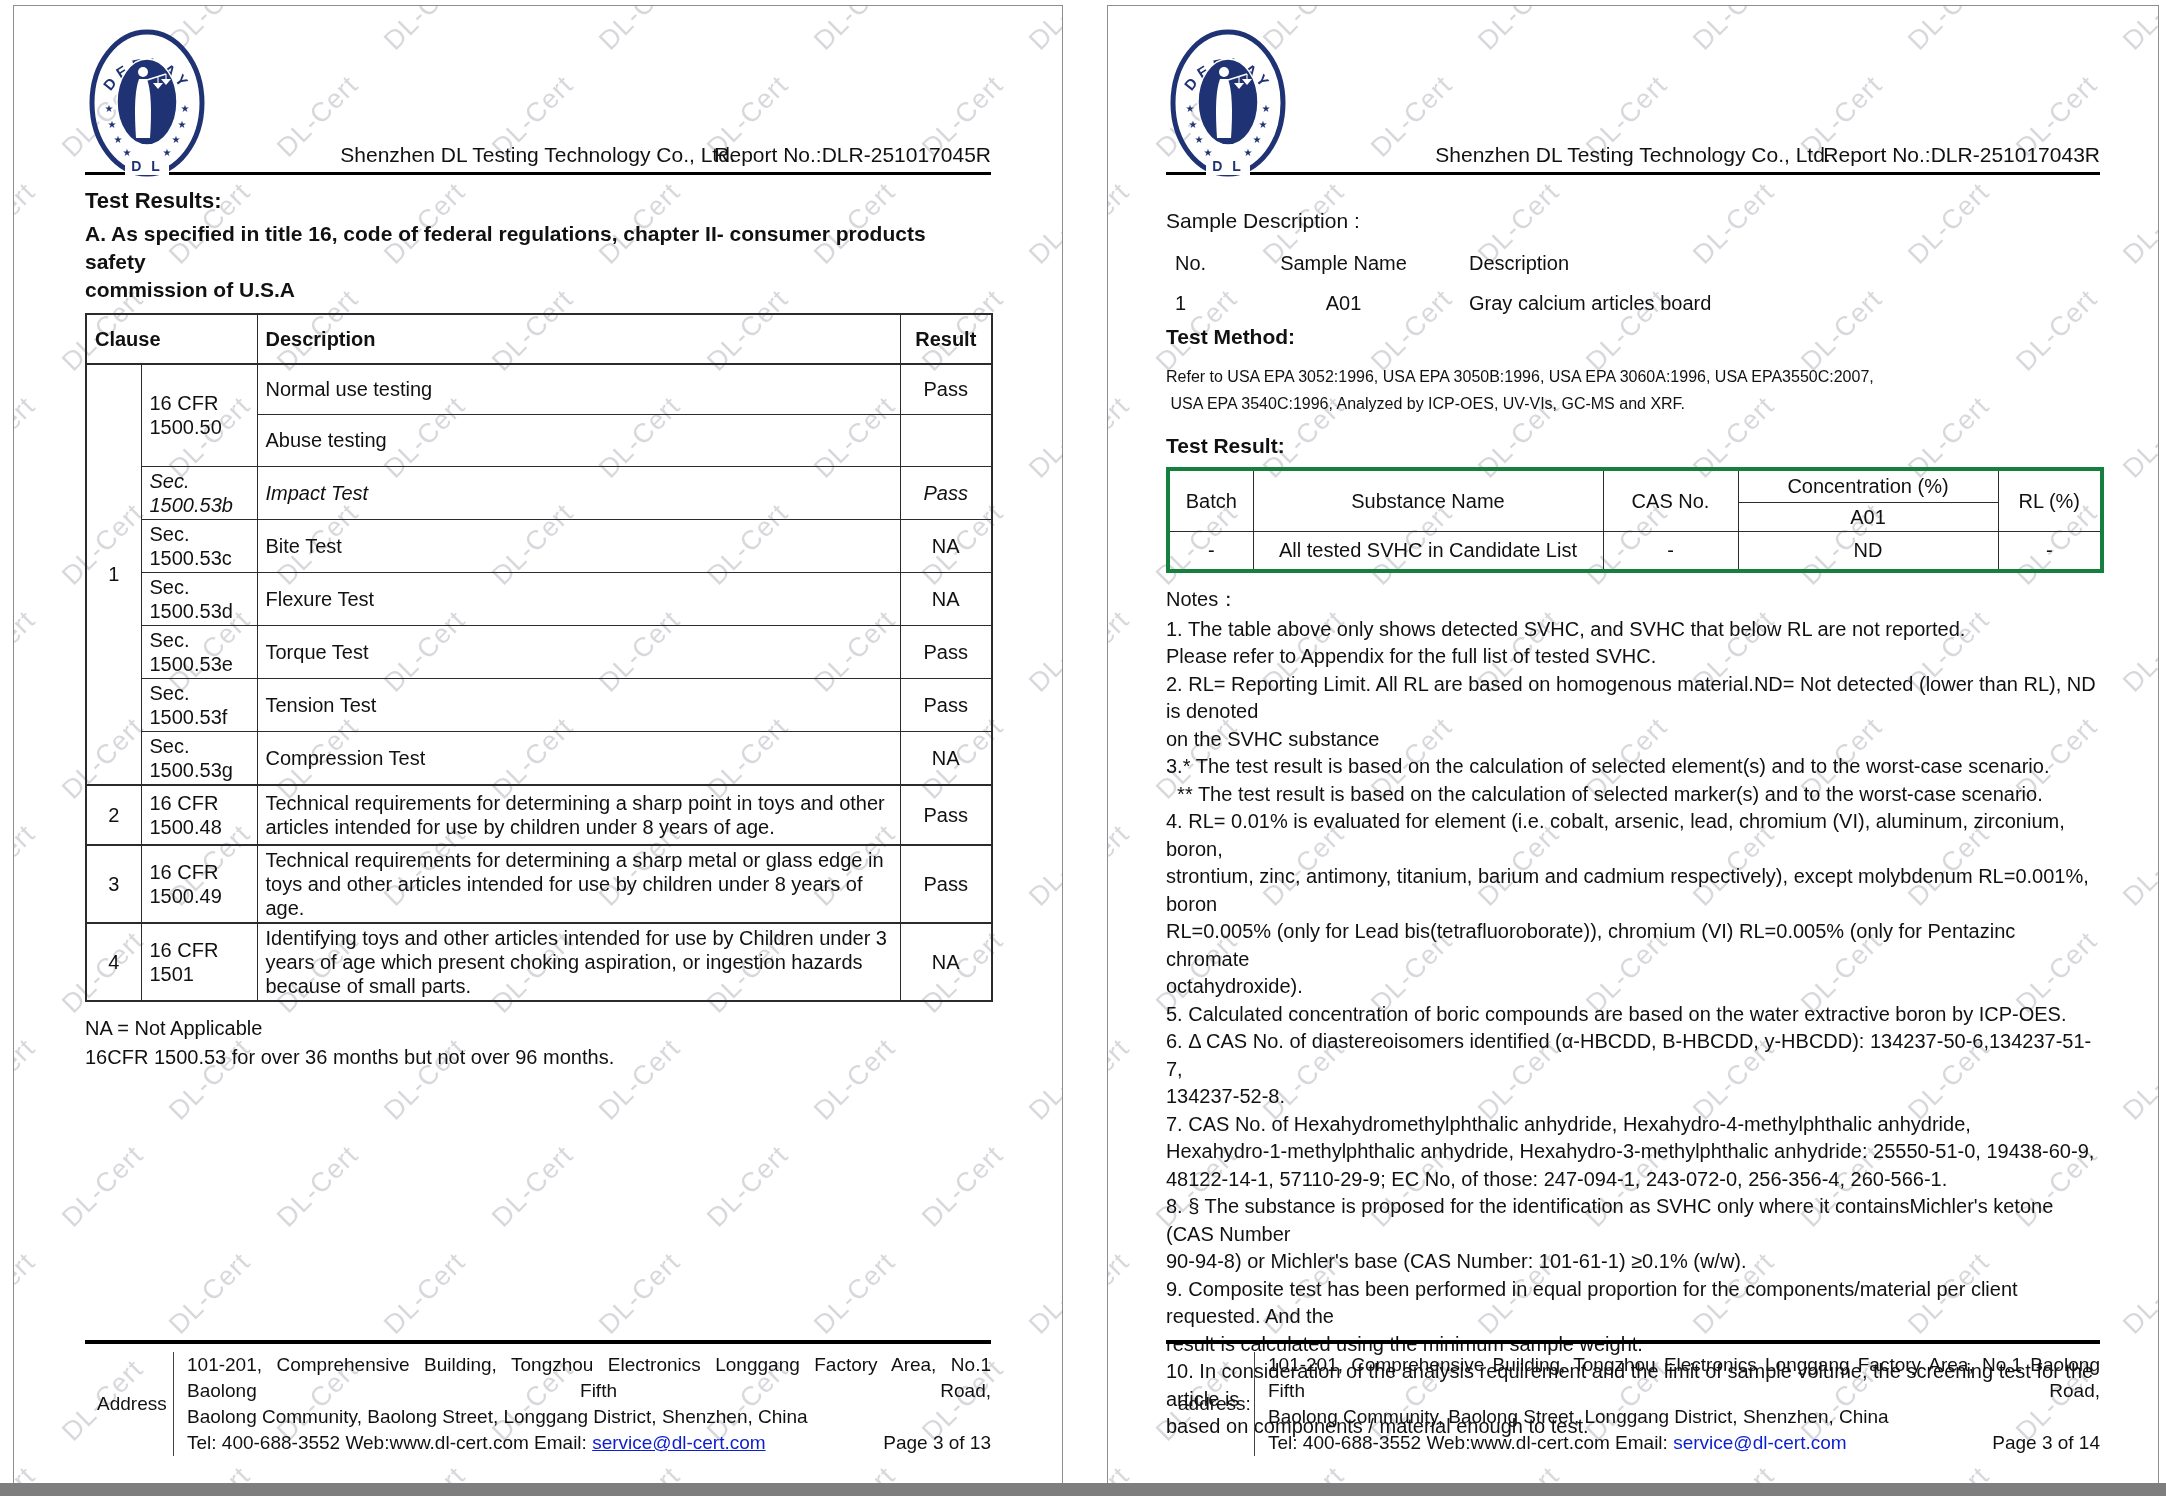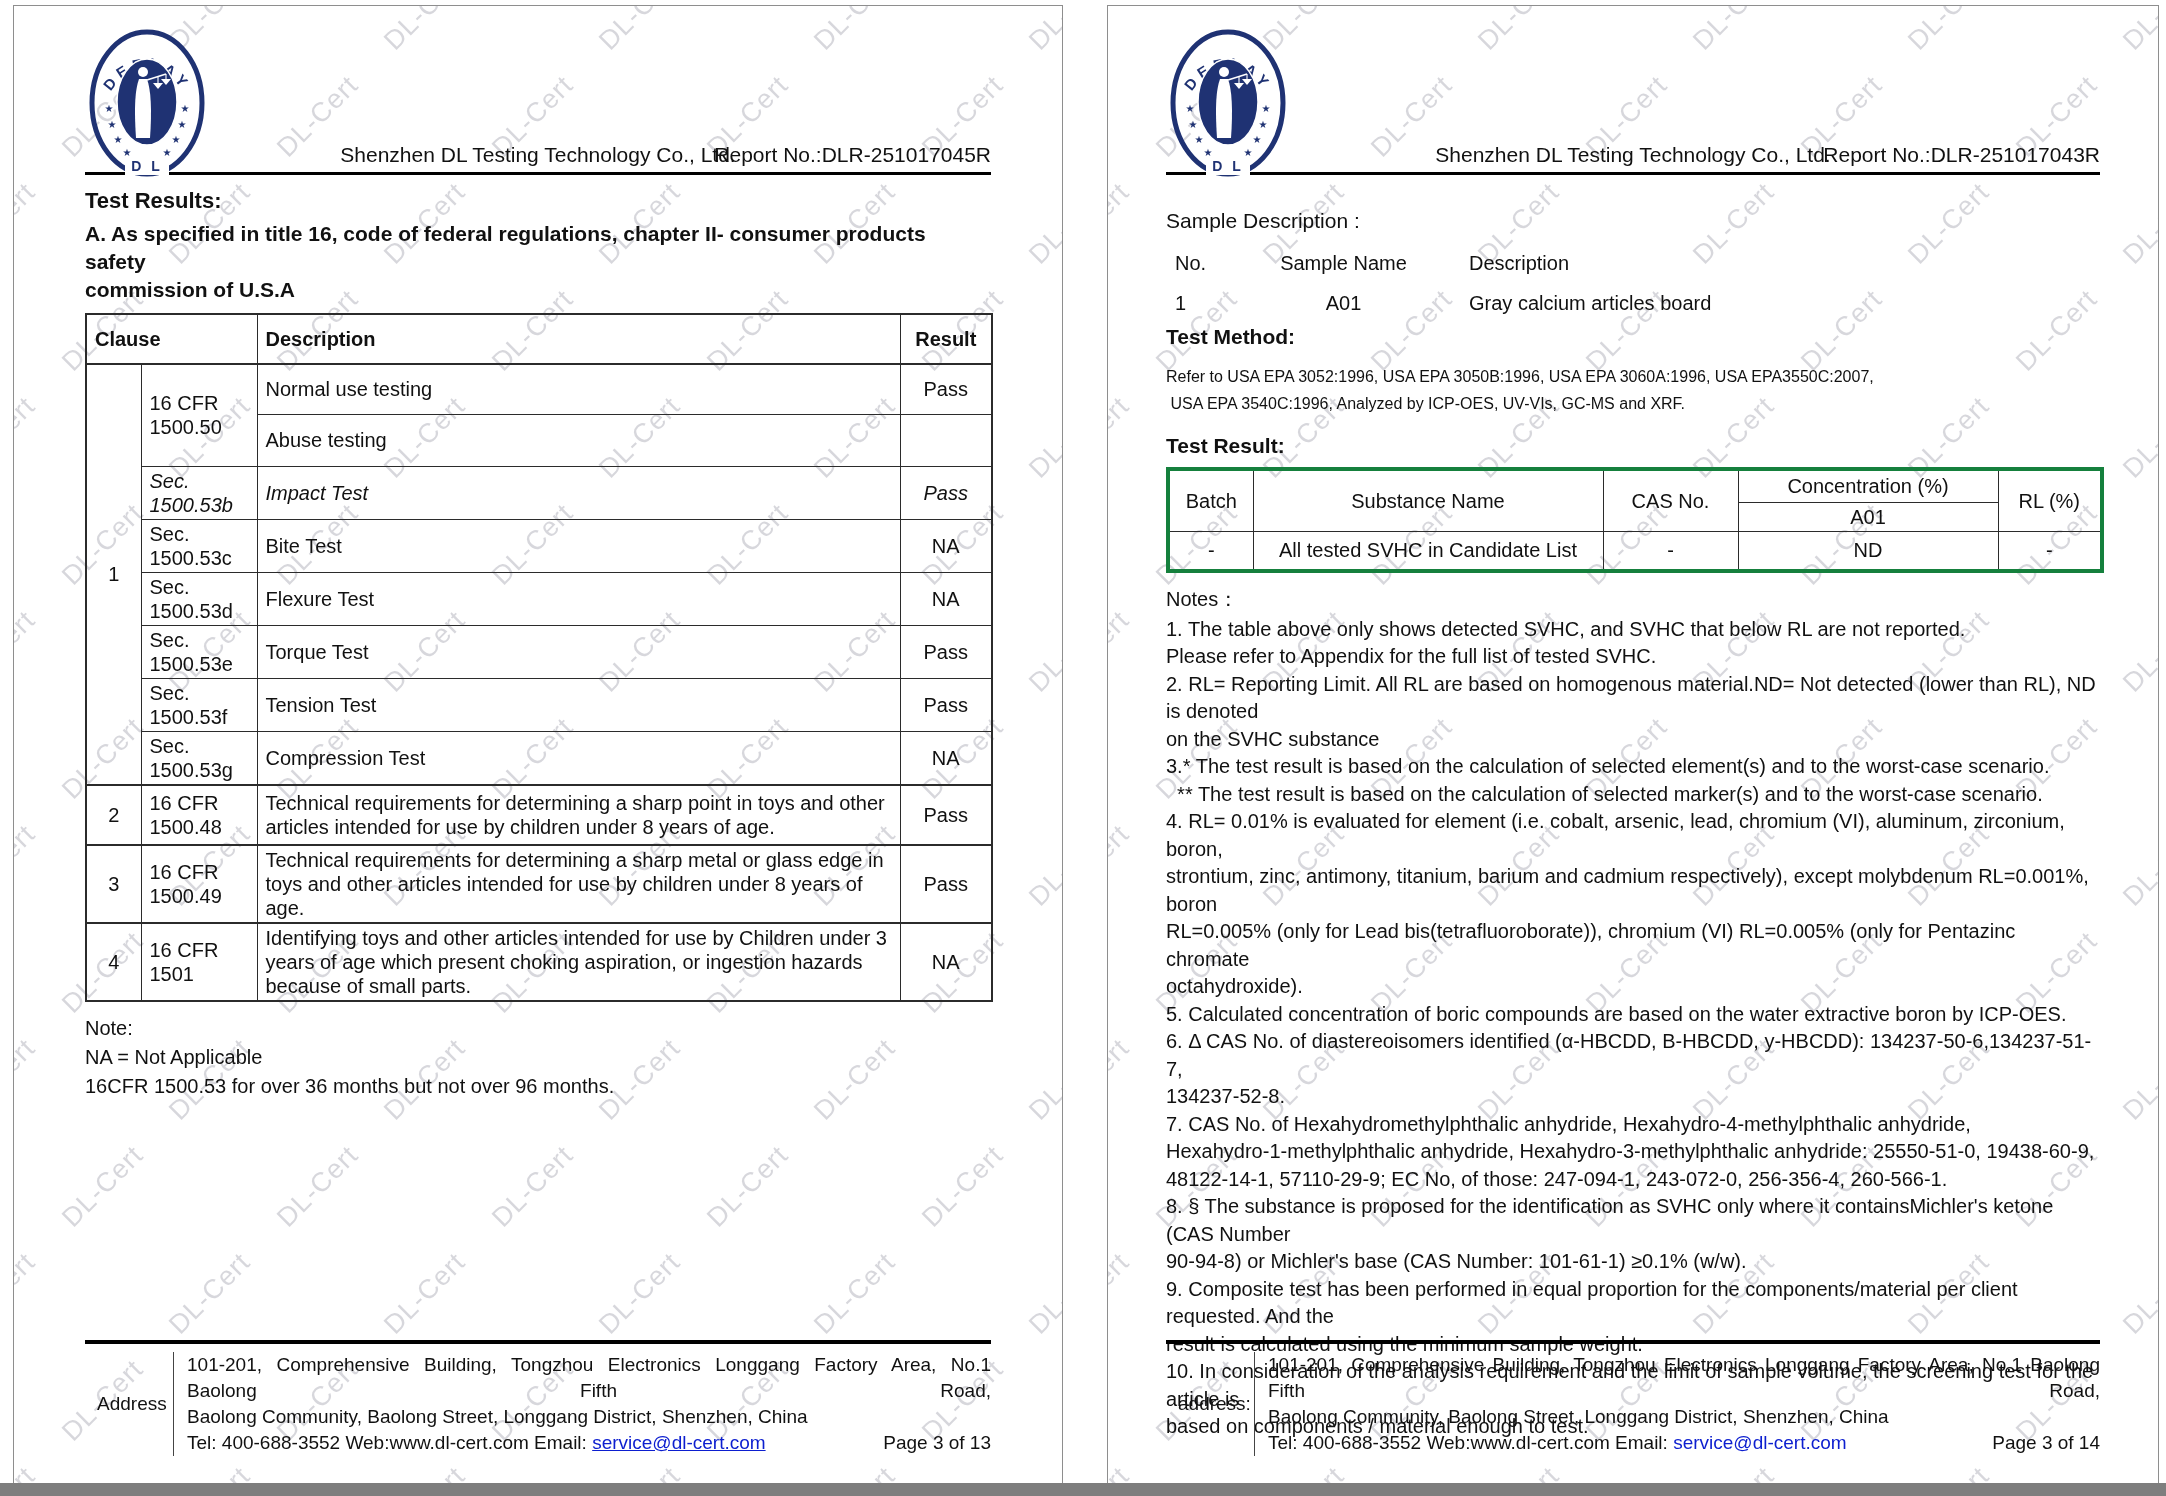"Note:" div { html: <div>Note:</div> -> none }
